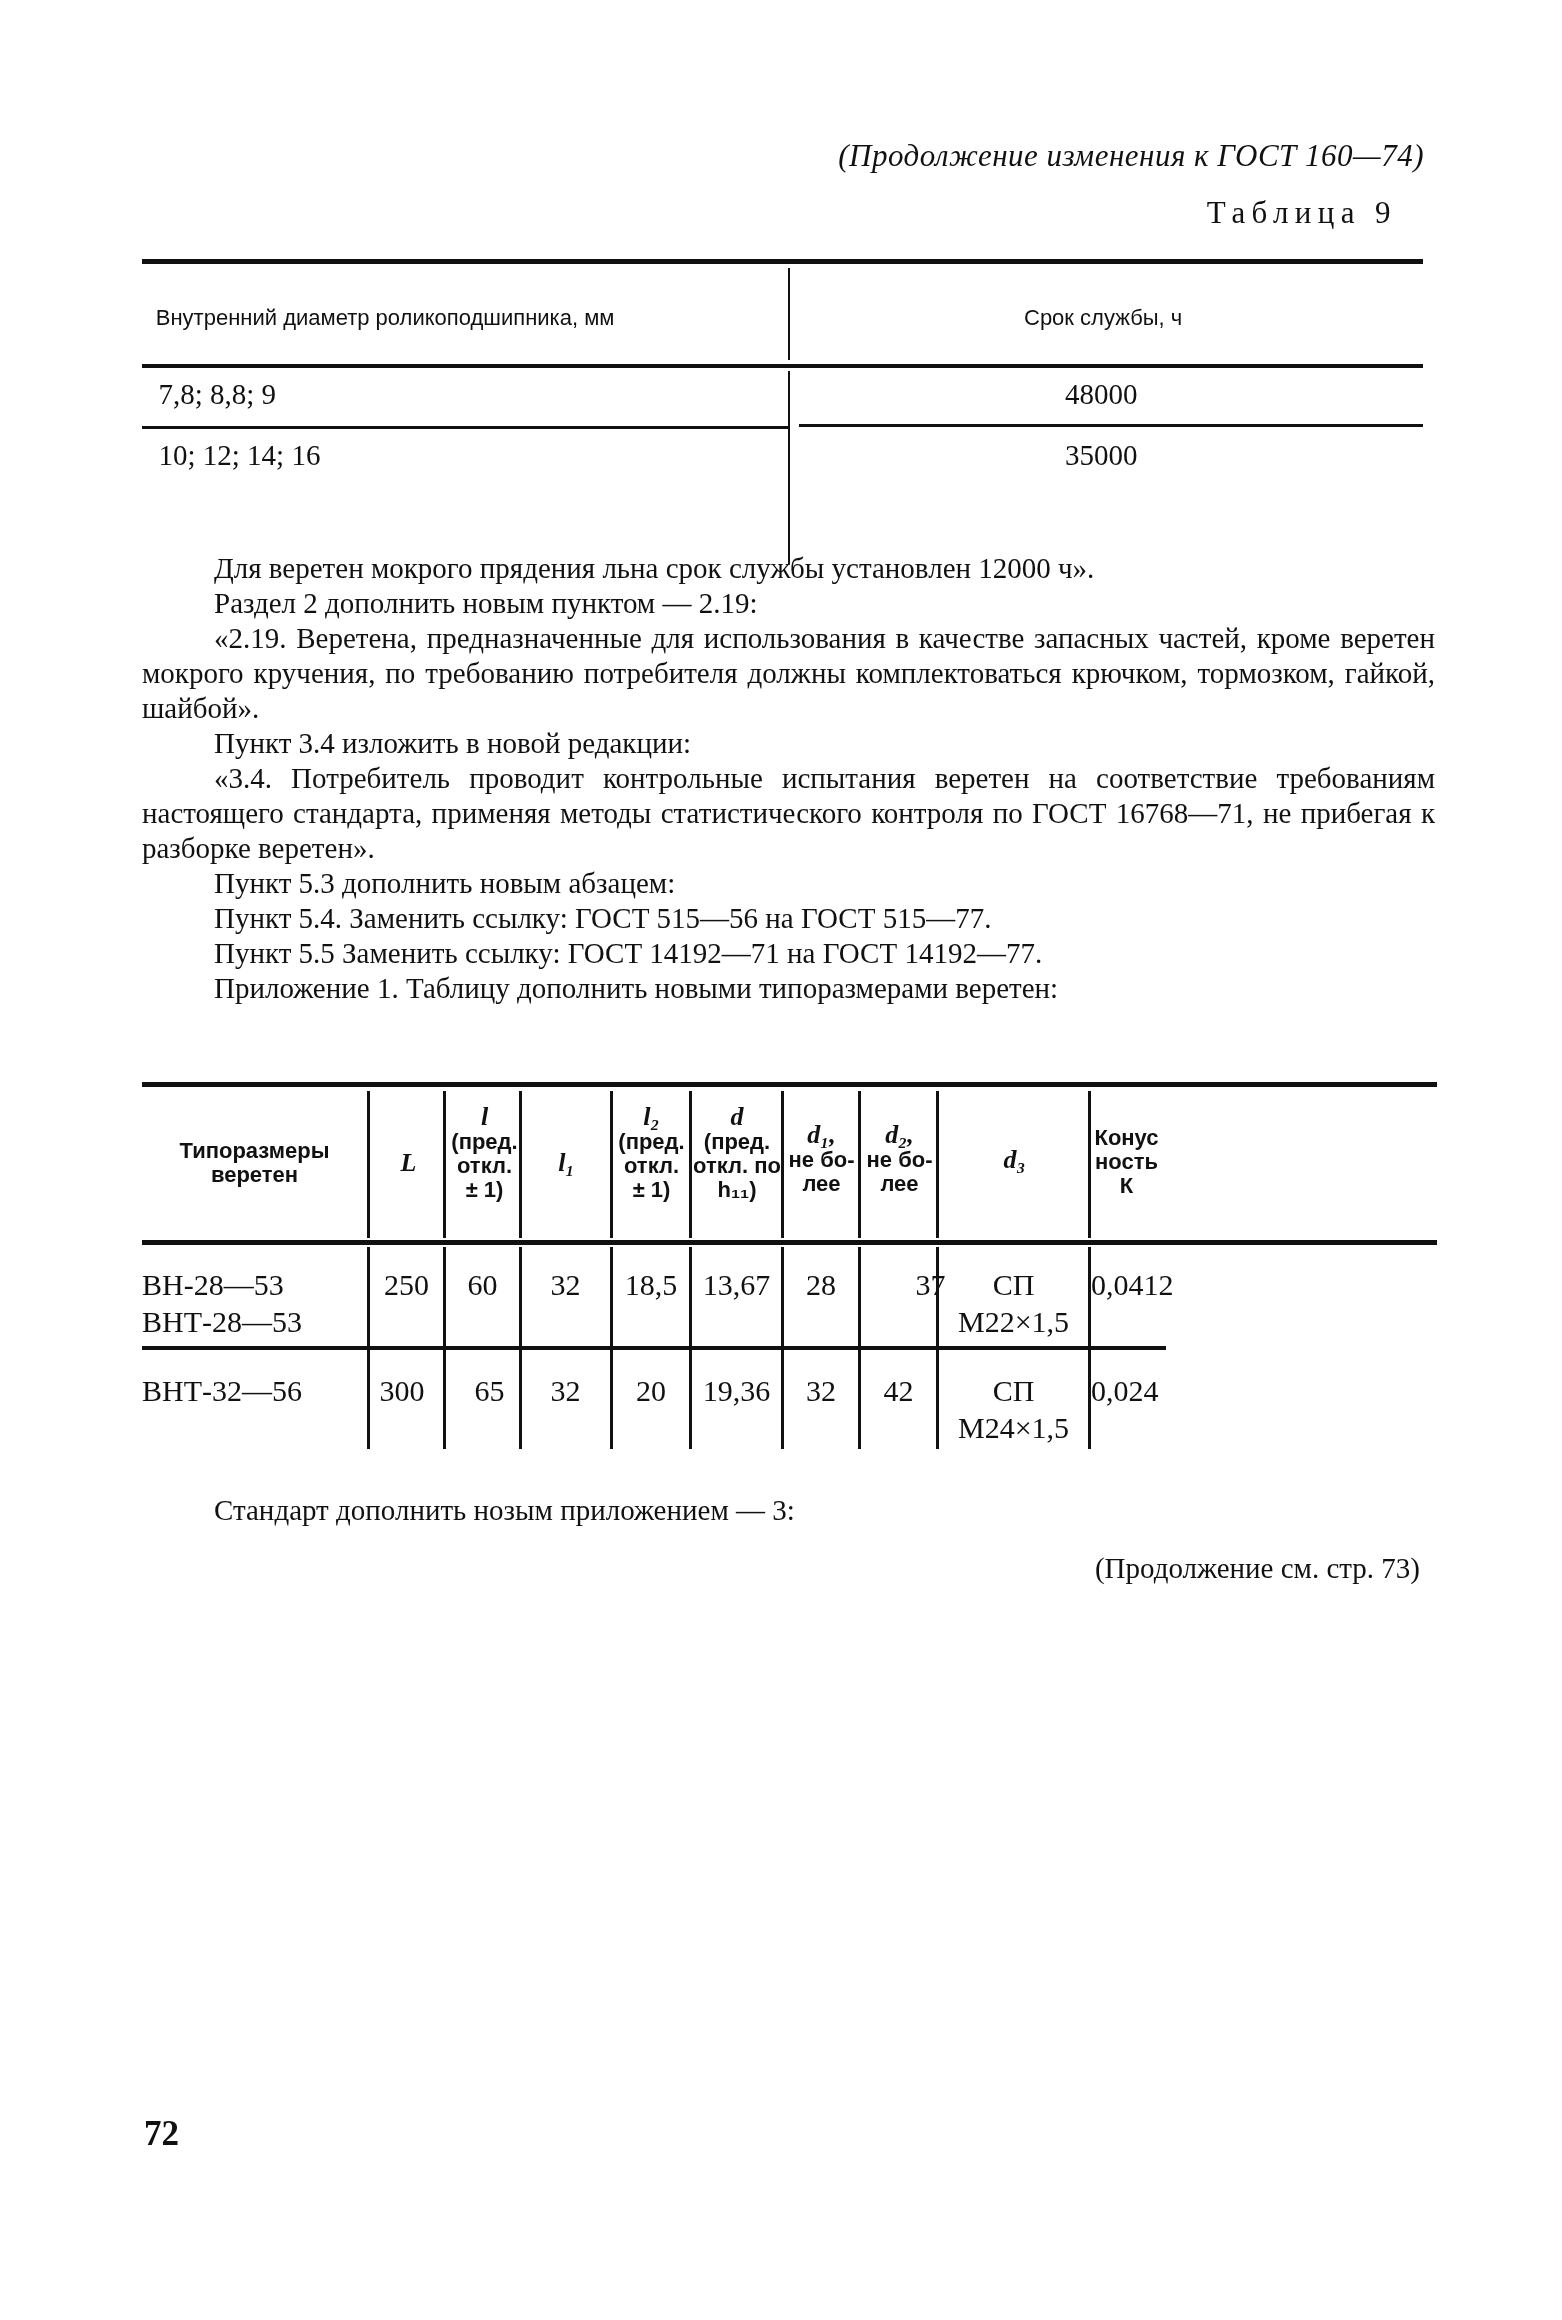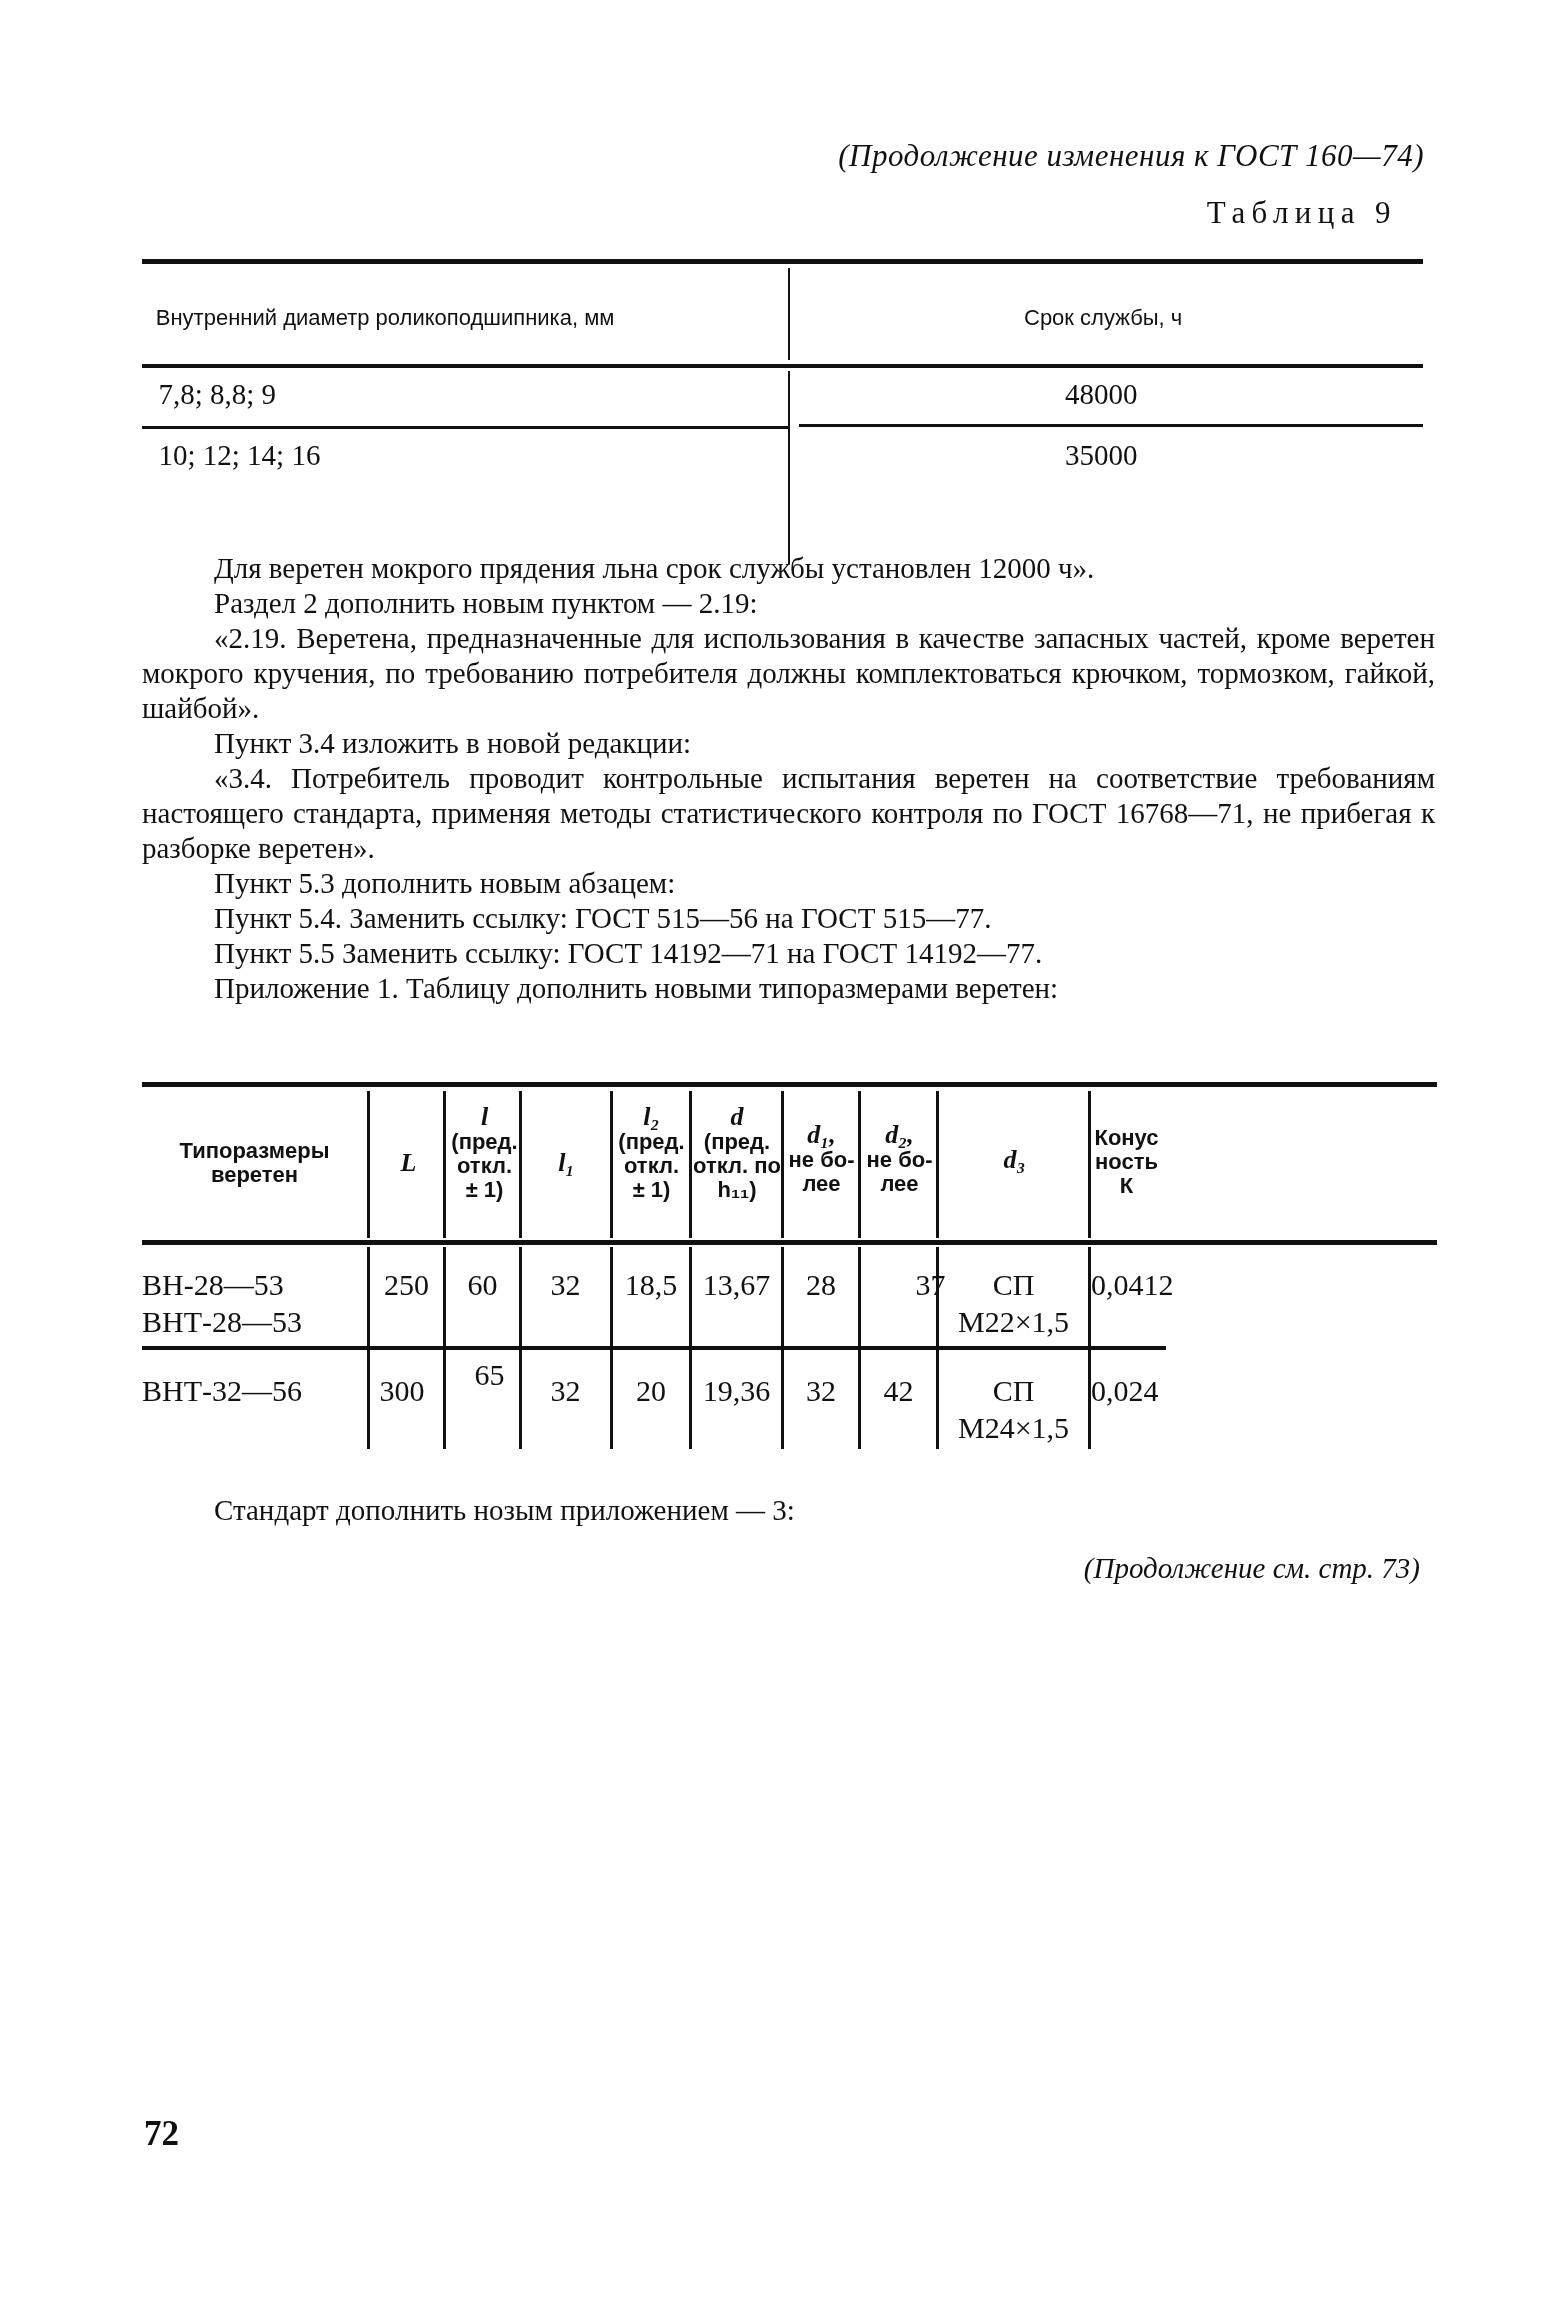"65" div.c { top: 274px -> 290px }
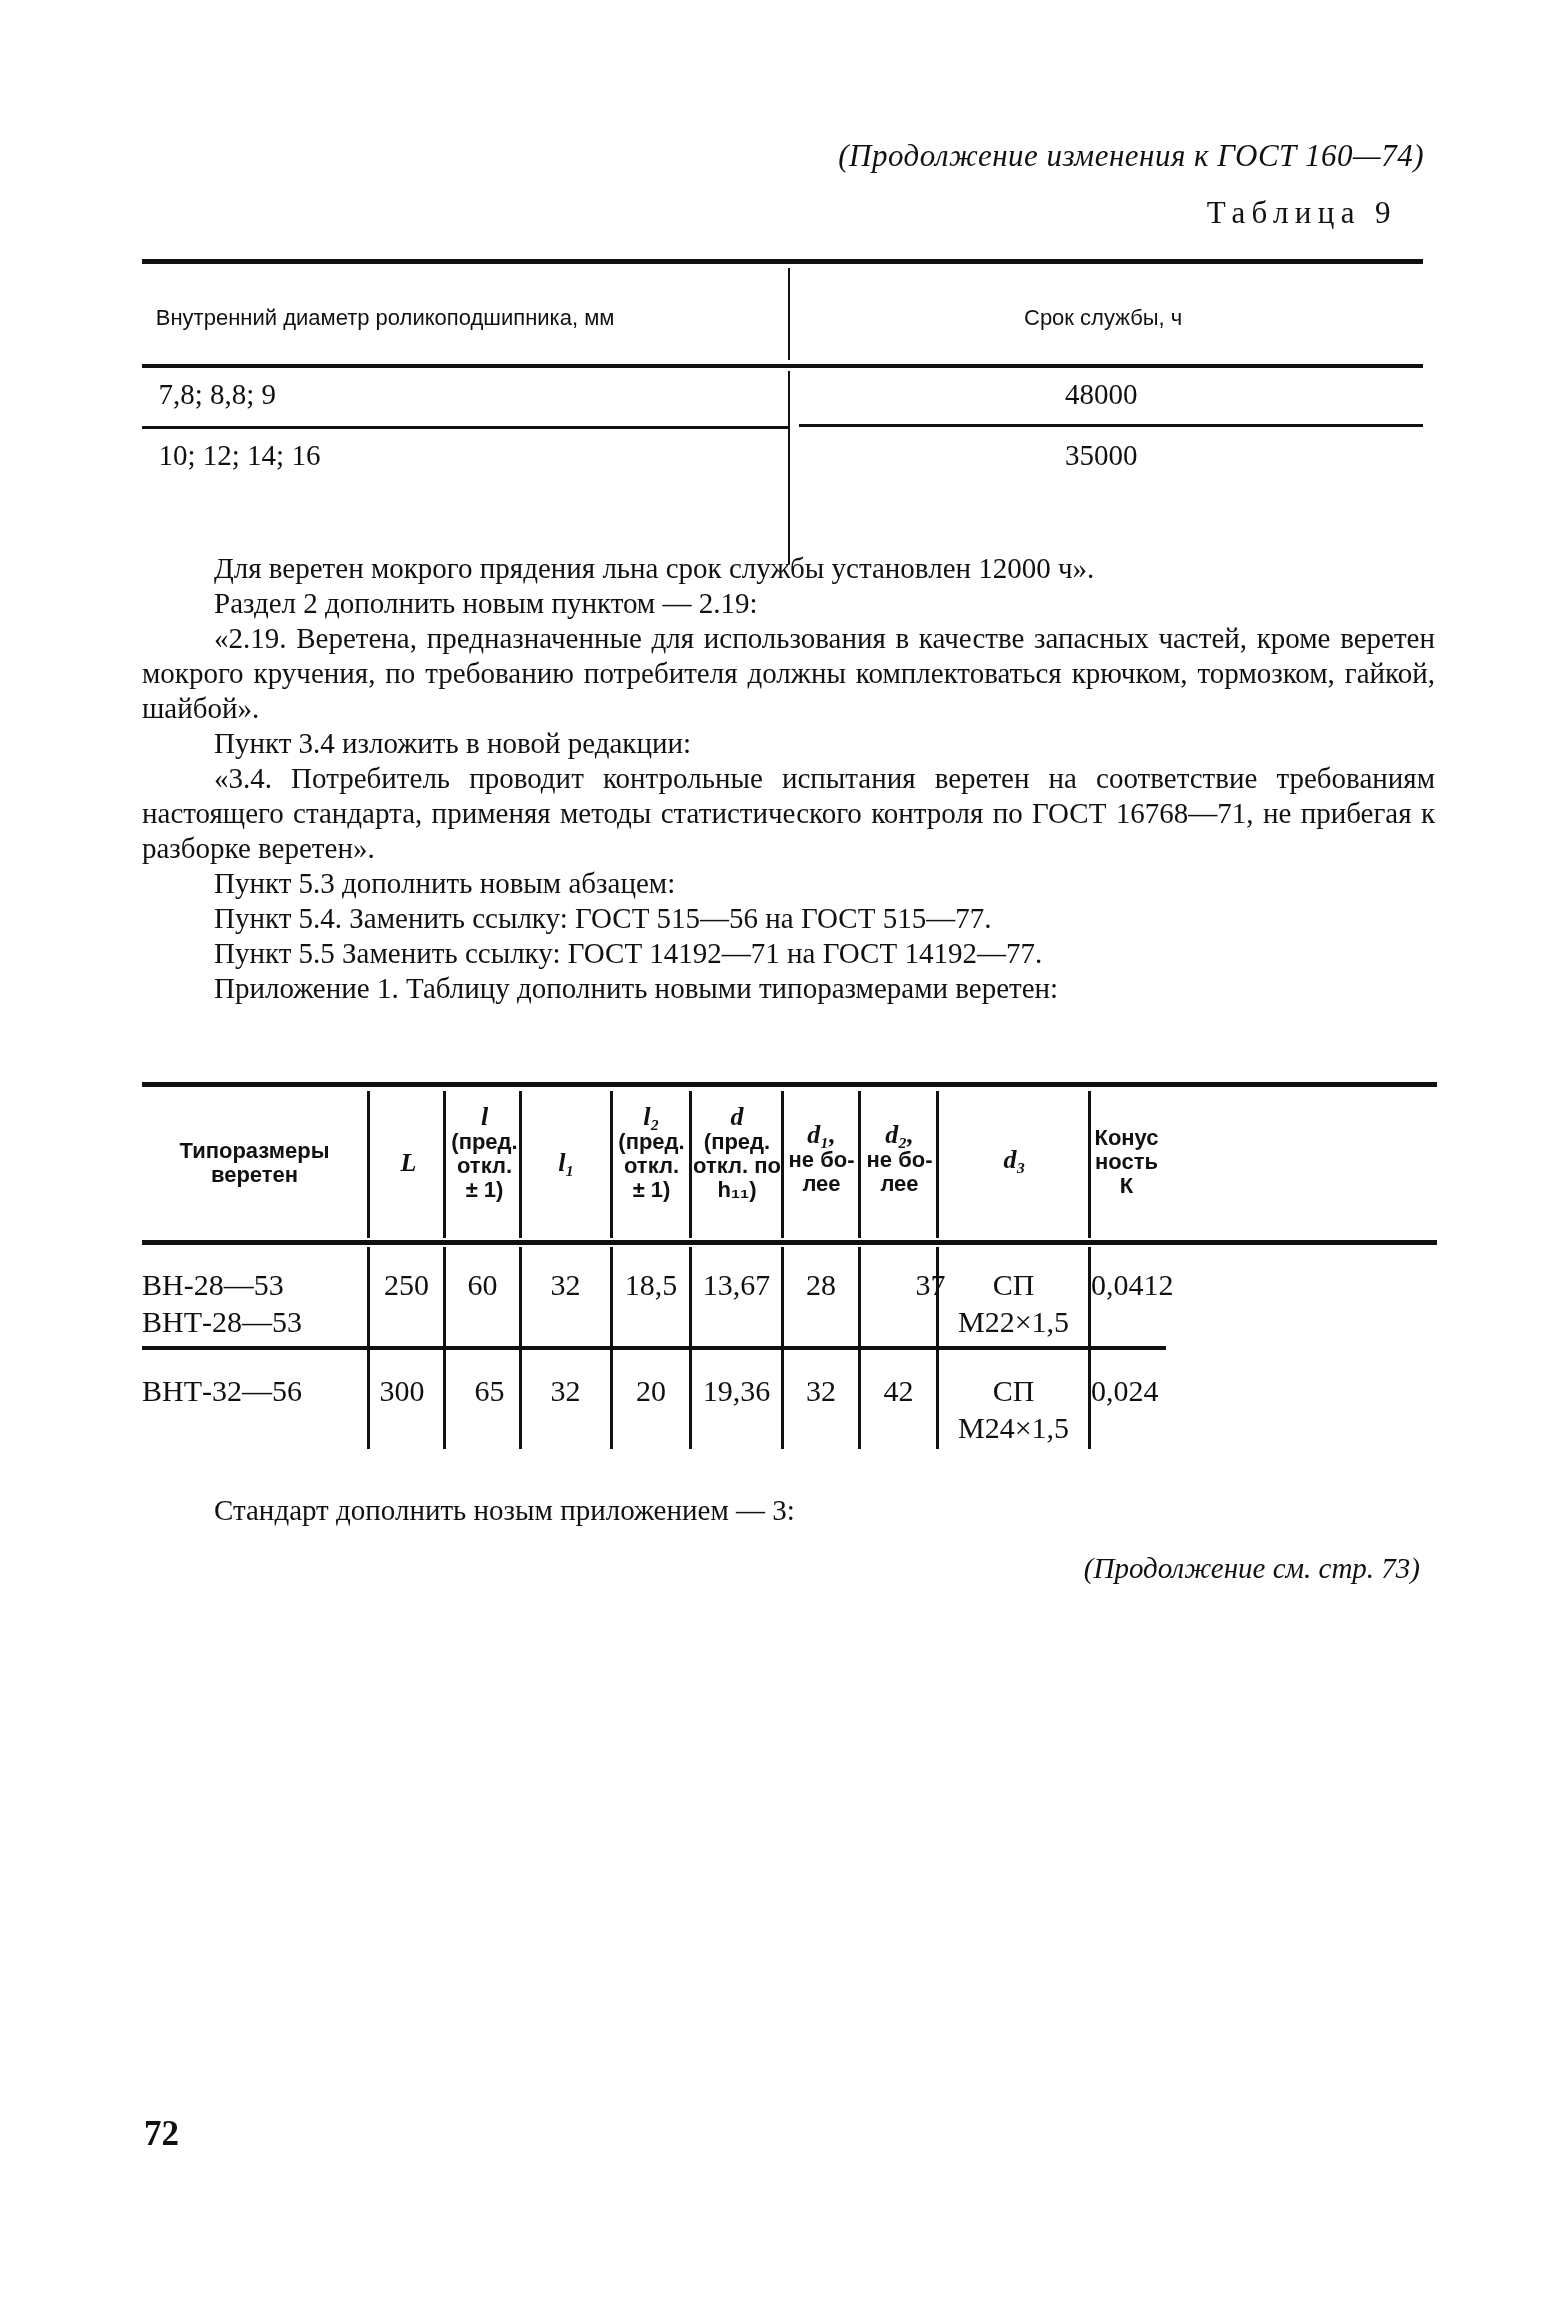"(Продолжение см. стр. 73)" .footer-cont { font-style: italic -> none }
